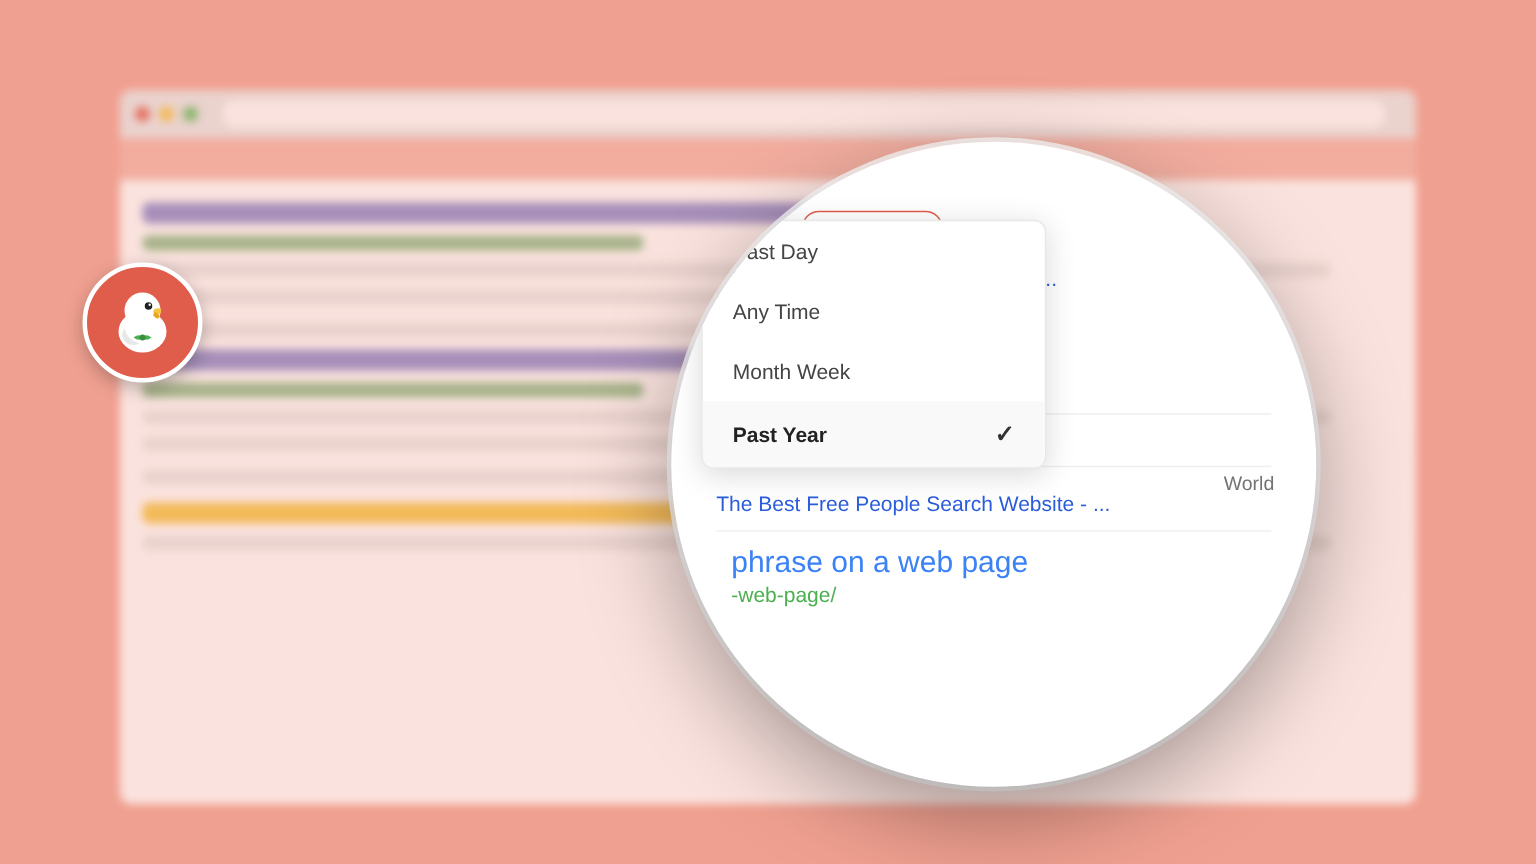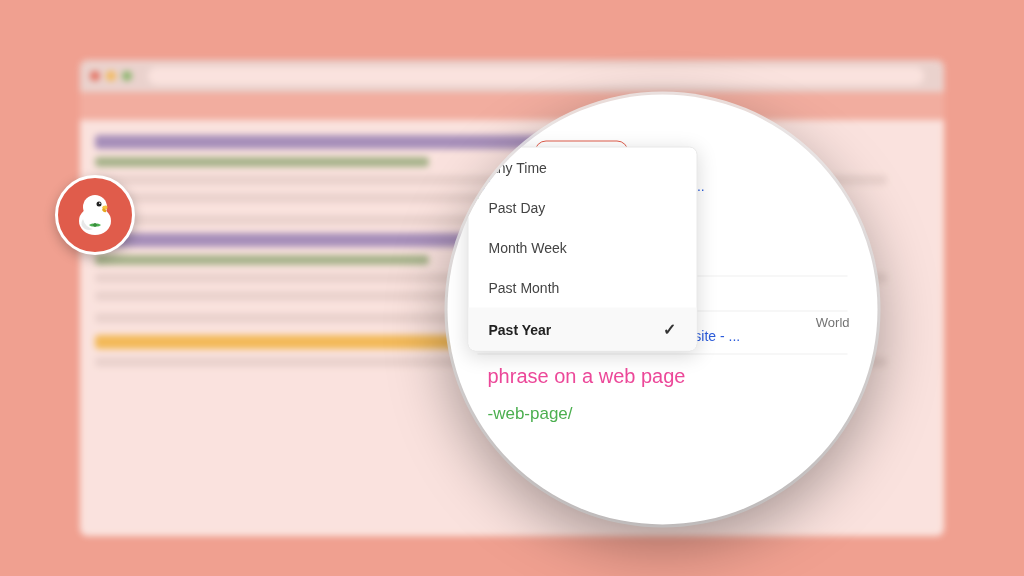"Any Time" div.dropdown-item { order: before "Past Day" -> after "Past Day" }
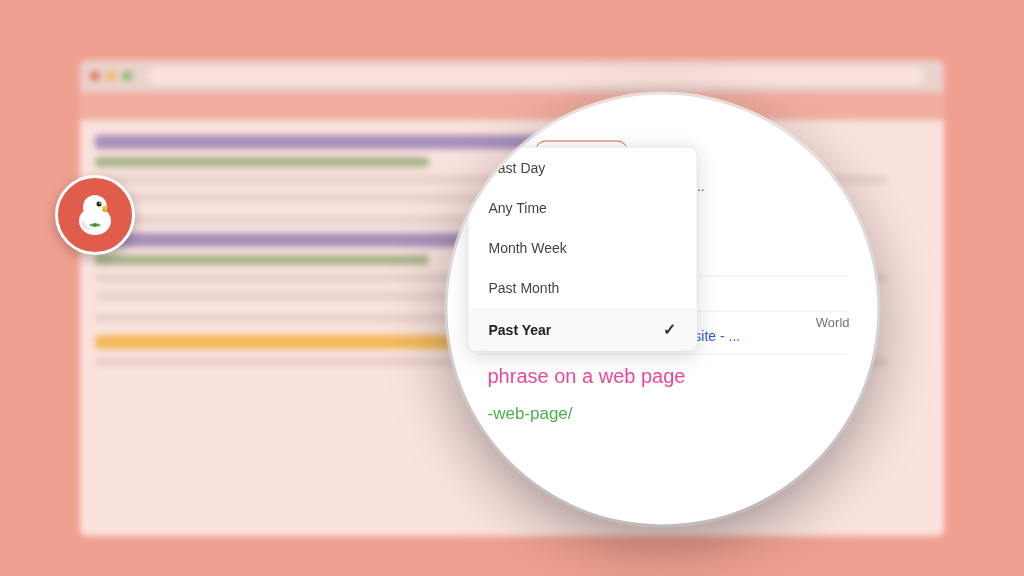"Past Month" div.dropdown-item { html: <div> <span>Past Month</span> </div> -> none }
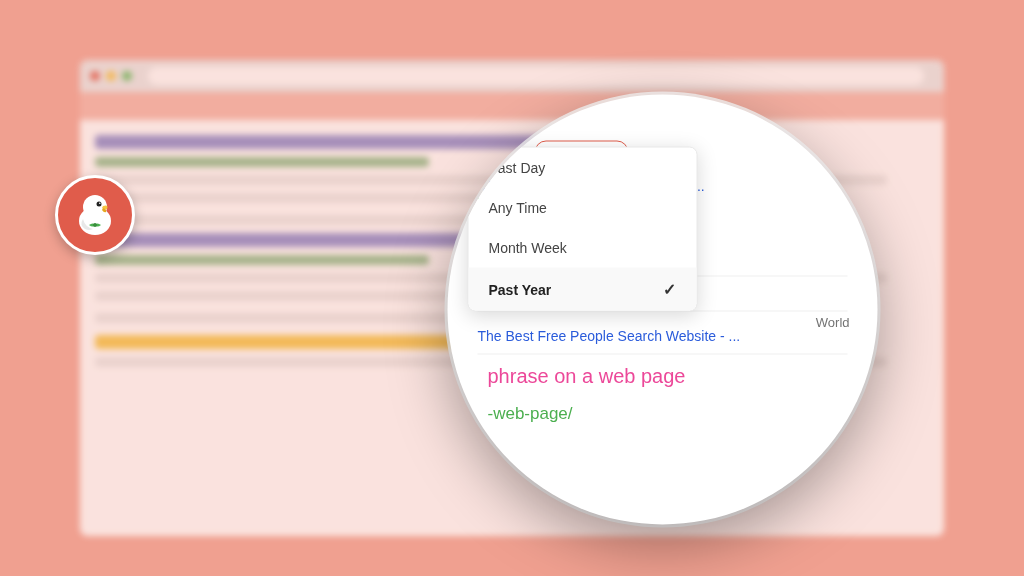"phrase on a web page" .big-highlight-title { color: #ec4899 -> #3b82f6 }
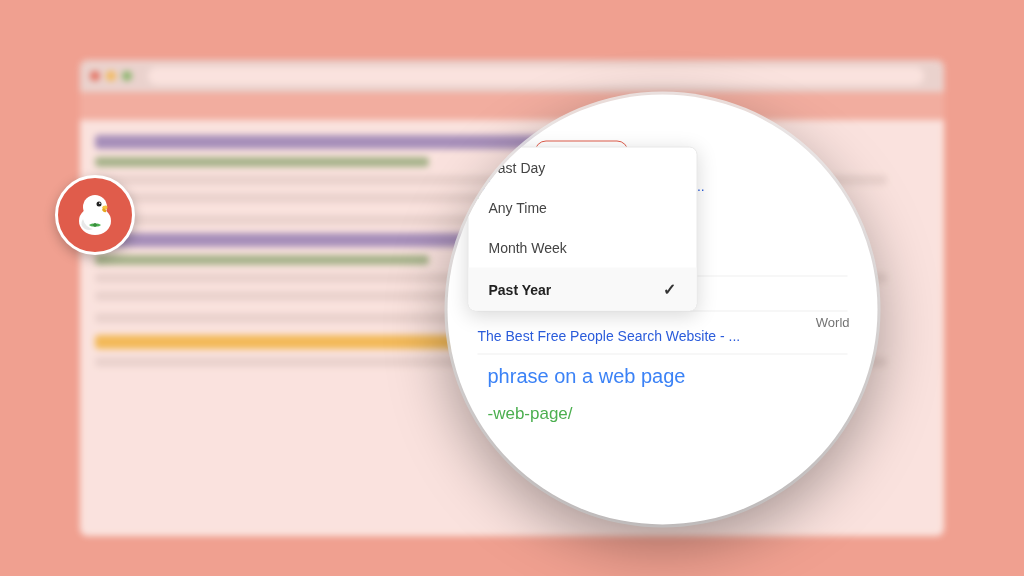"-web-page/" .big-highlight-link { font-size: 17px -> 14px; margin-top: 16px -> 1px }
